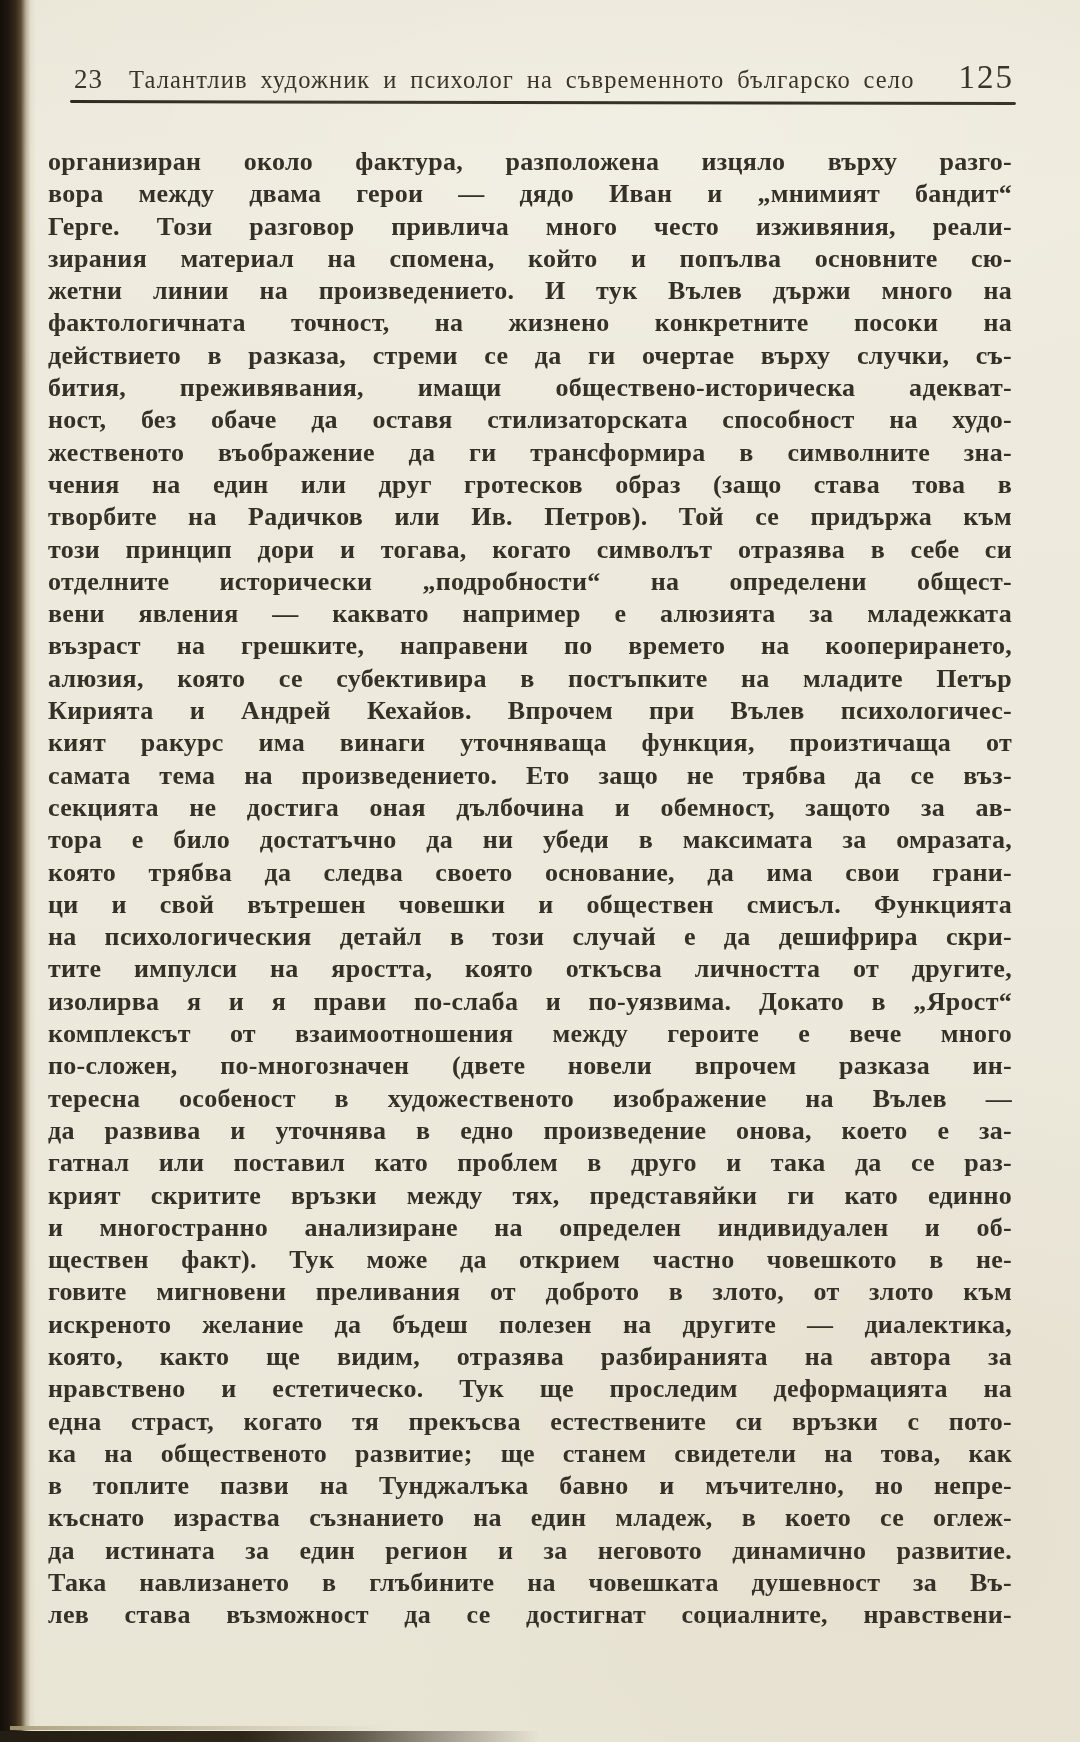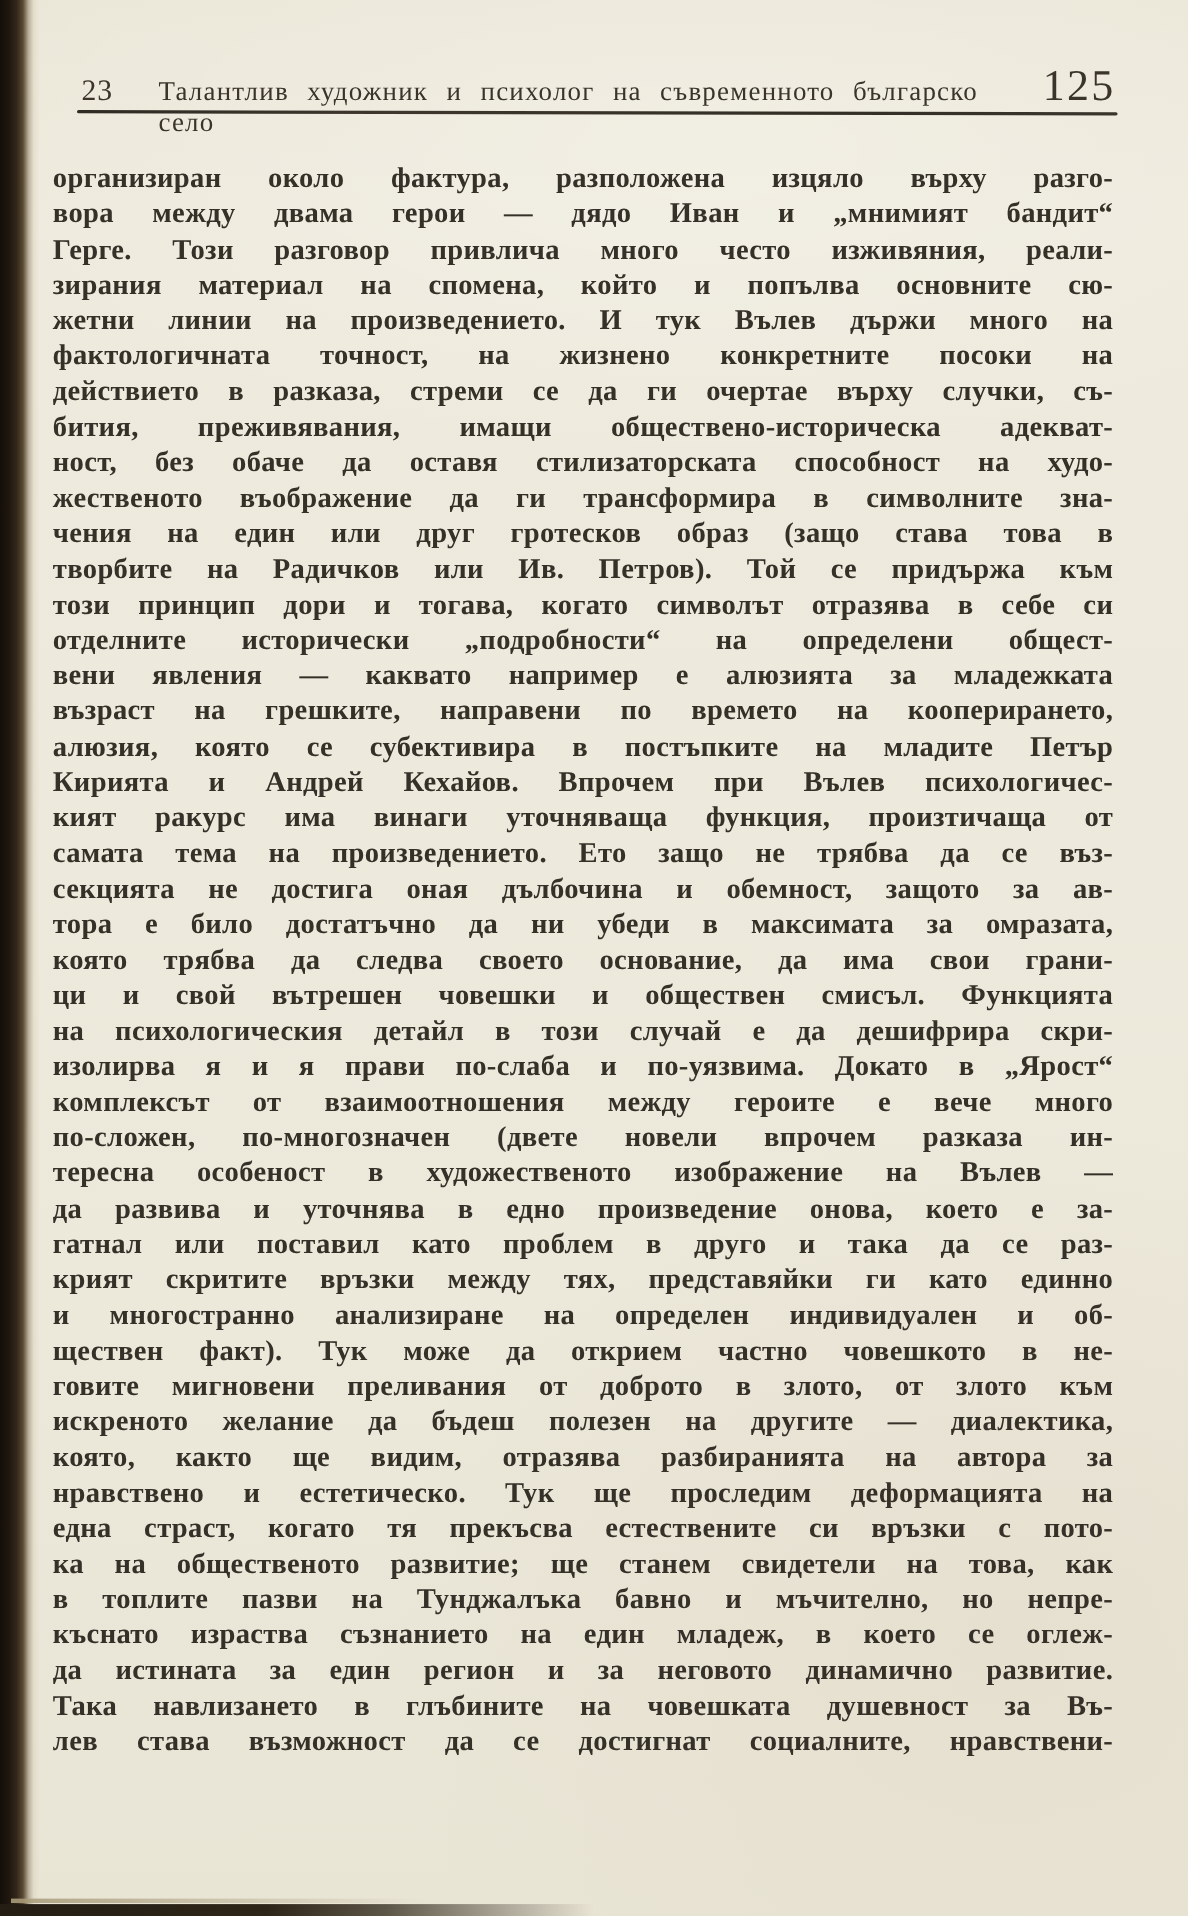"23" .header { gap: 15px -> none }
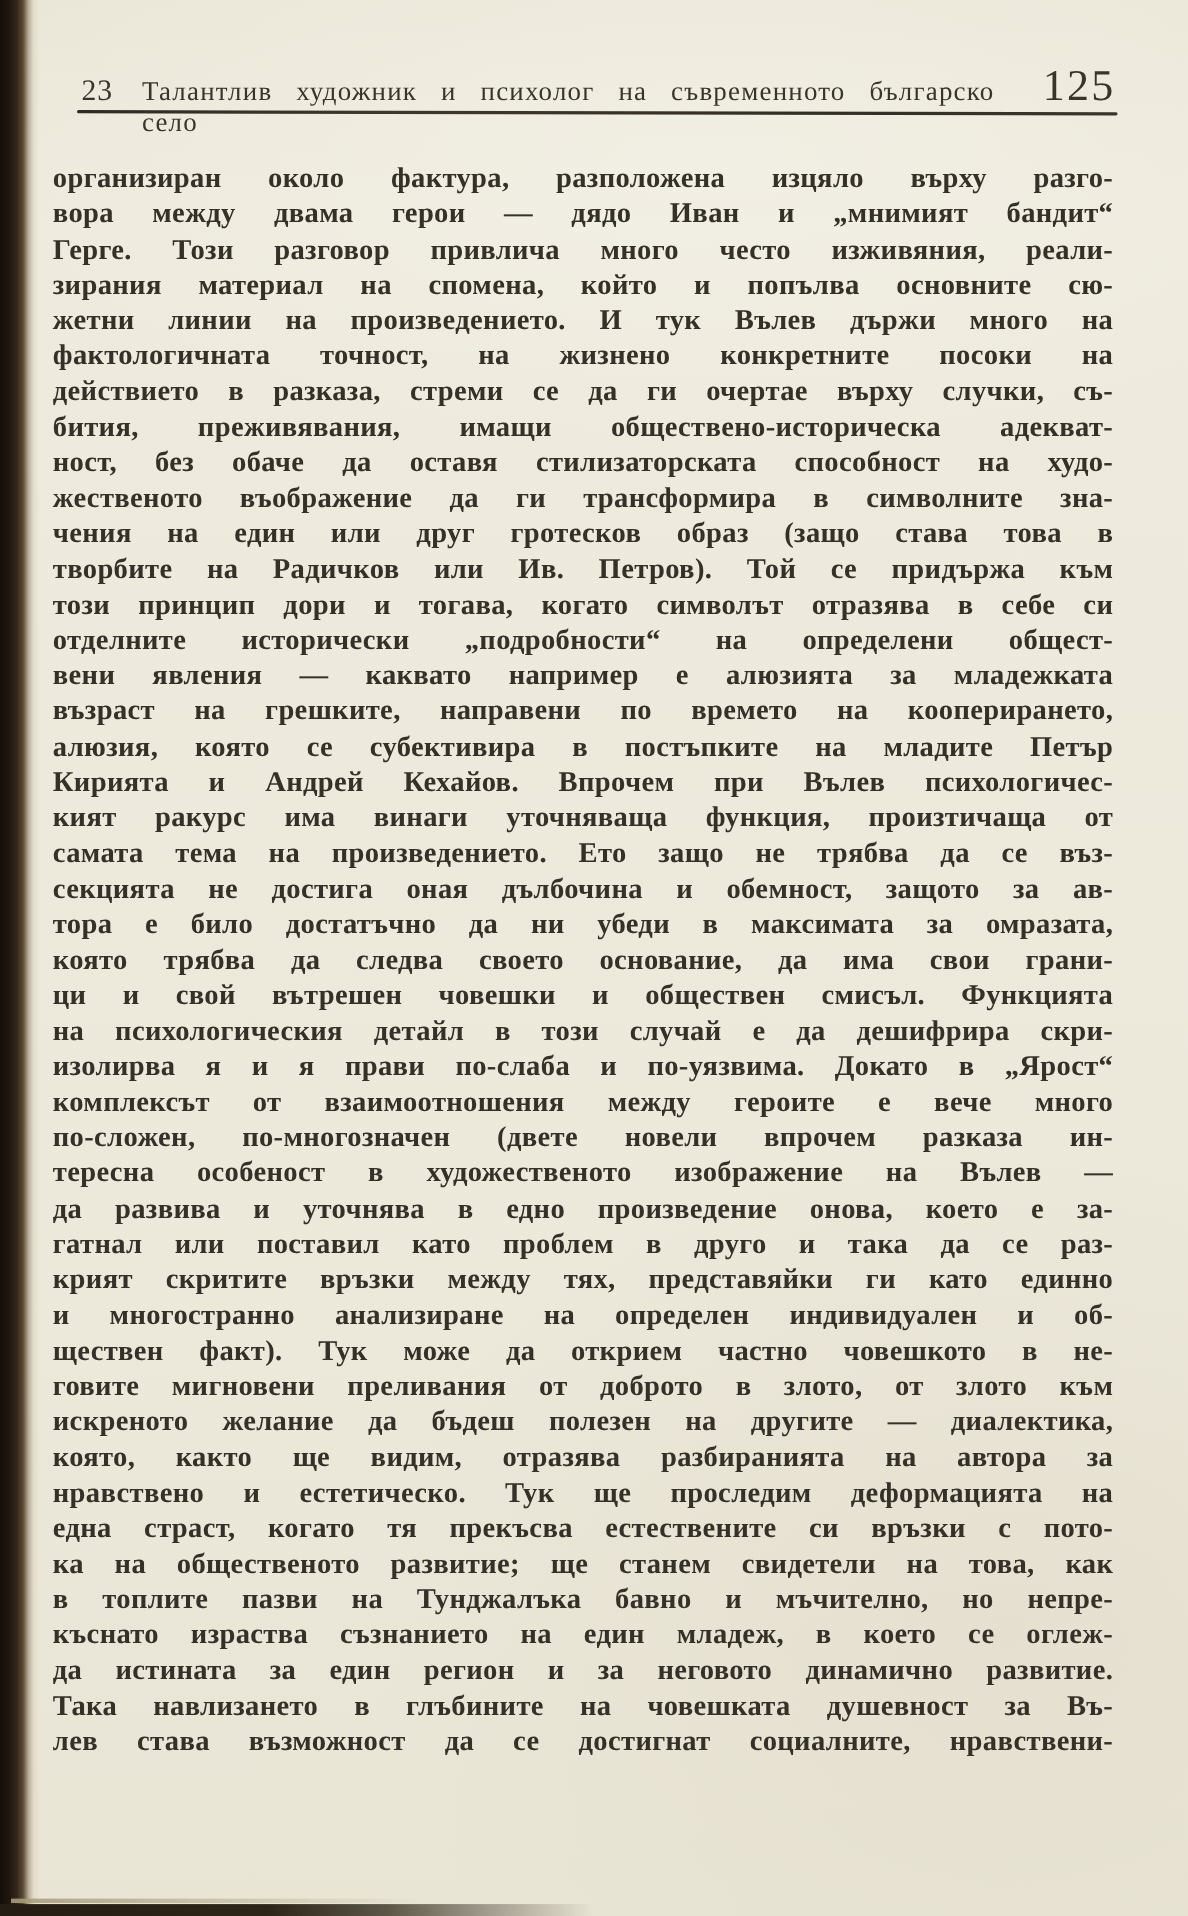"125" .hpage { font-size: 40px -> 33px }
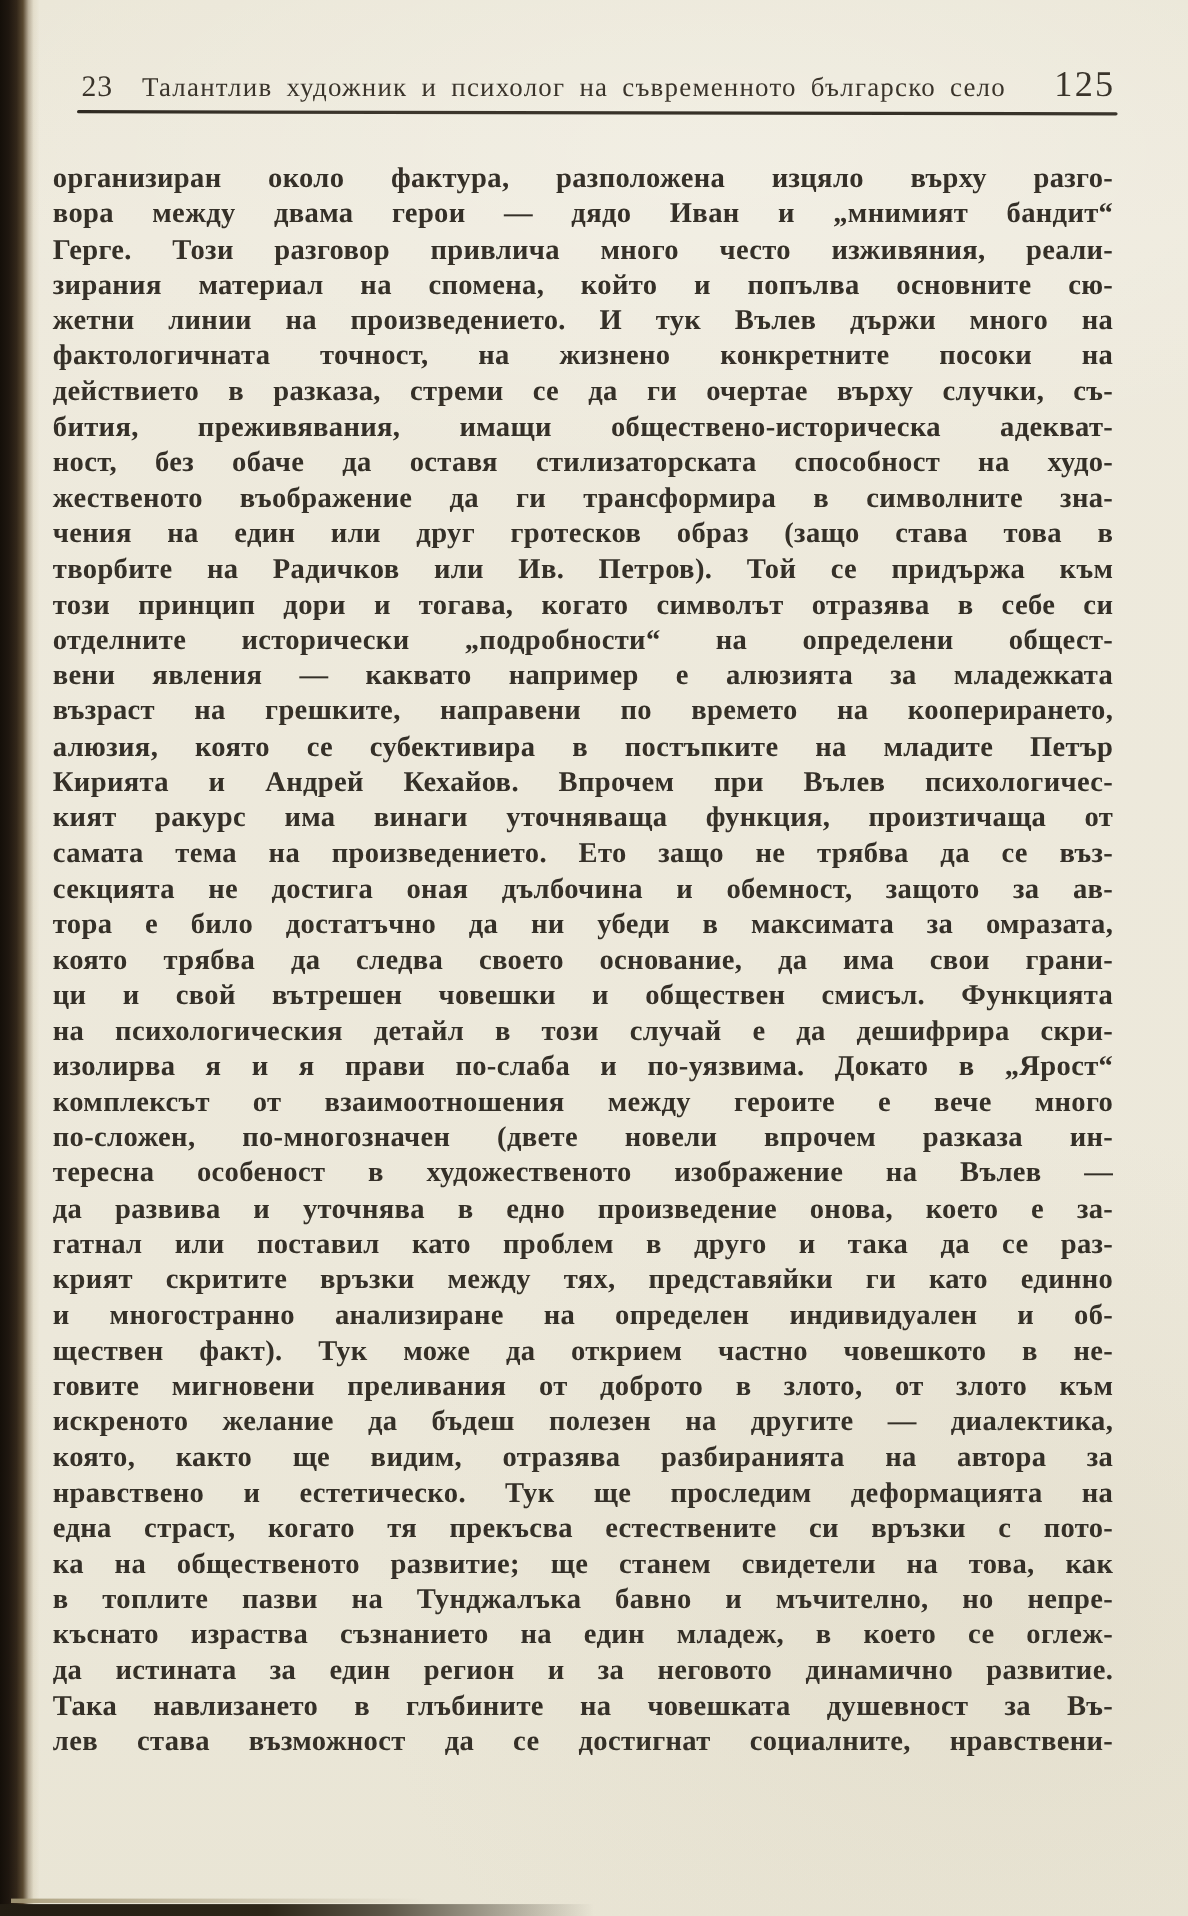"тите импулси на яростта, която" div.text-line { html: none -> <div>тите импулси на яростта, която откъсва личността от другите,</div> }
